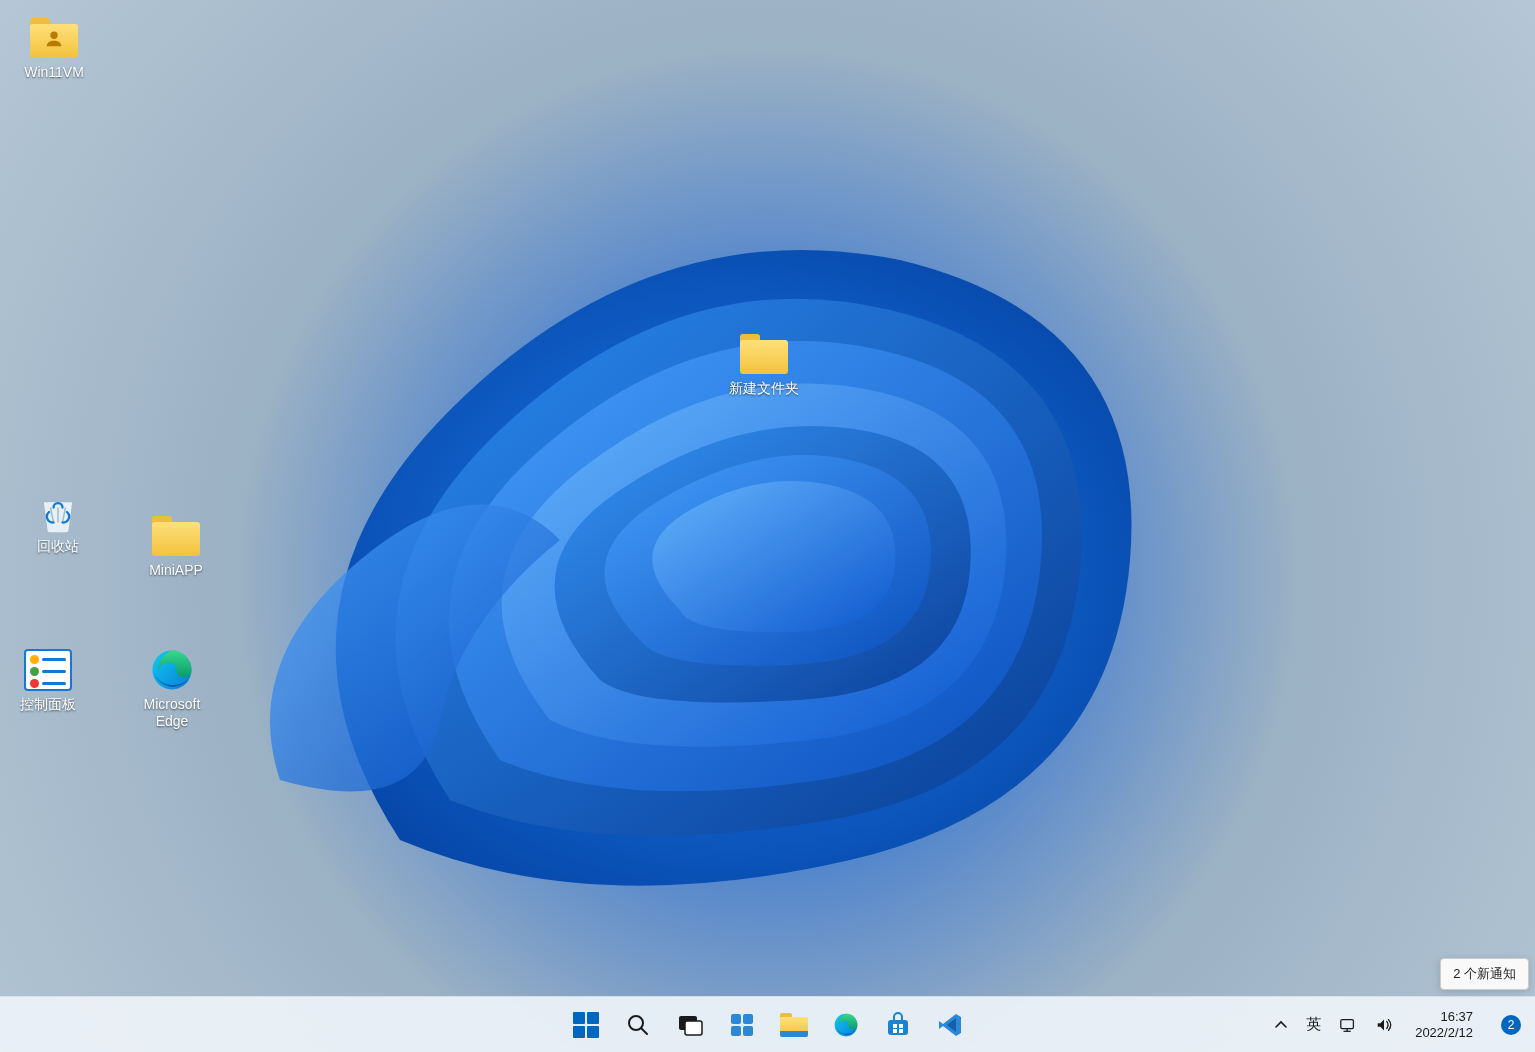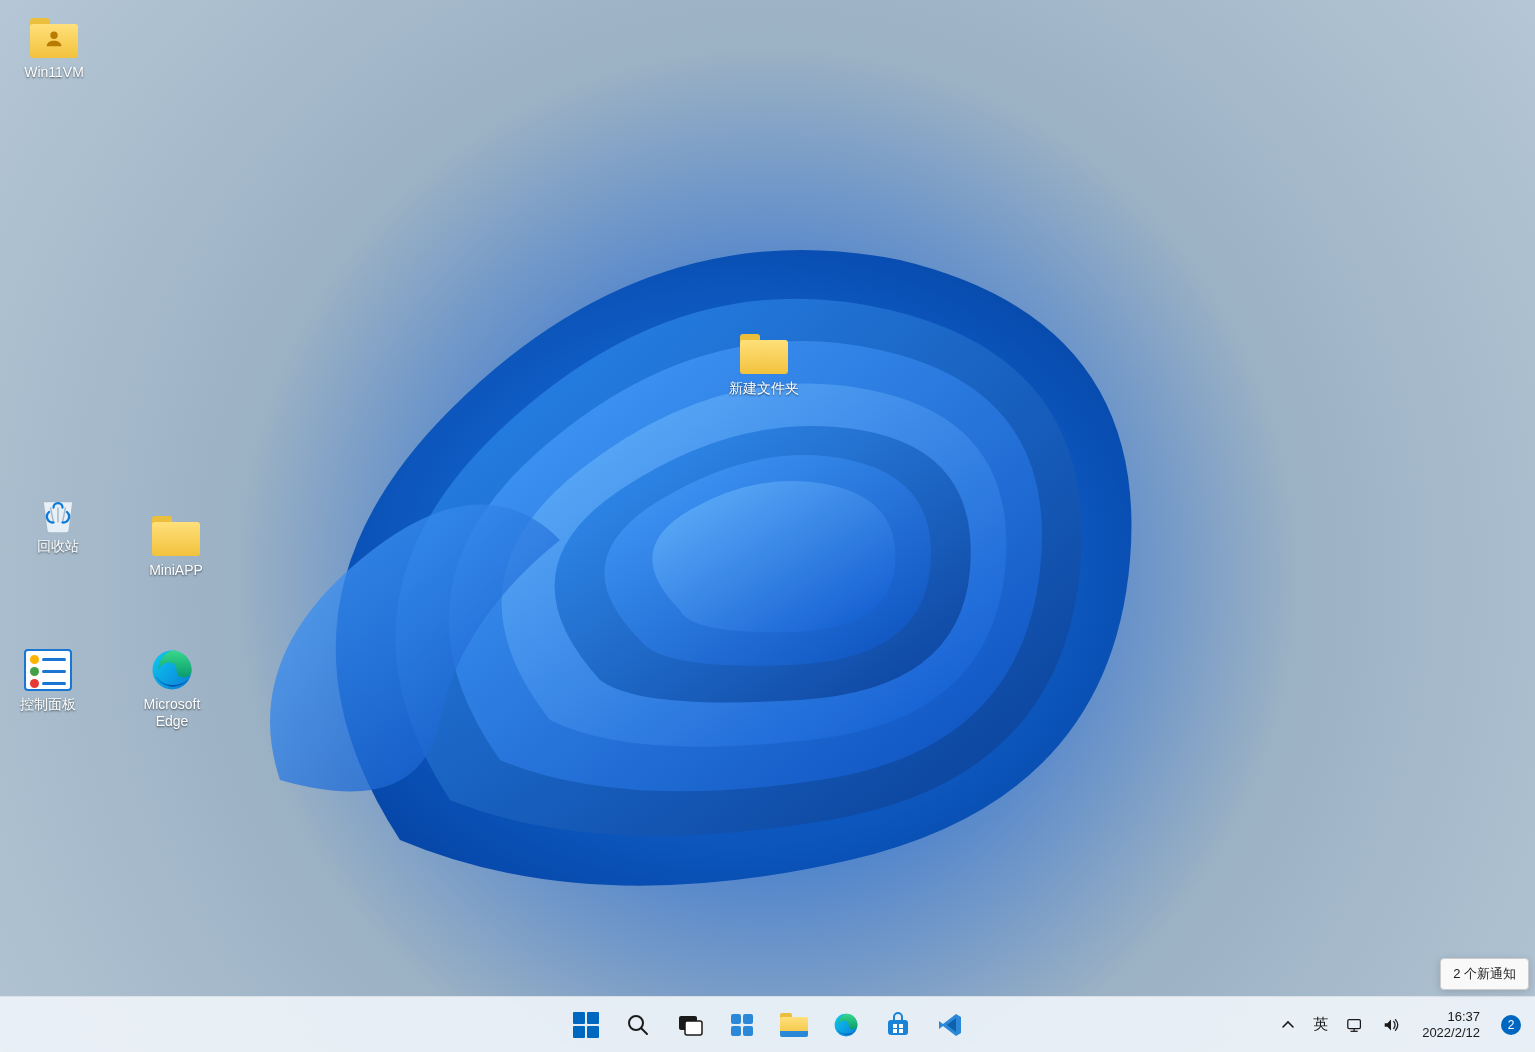"16:37" div.tray-item { gap: 13px -> 20px }
